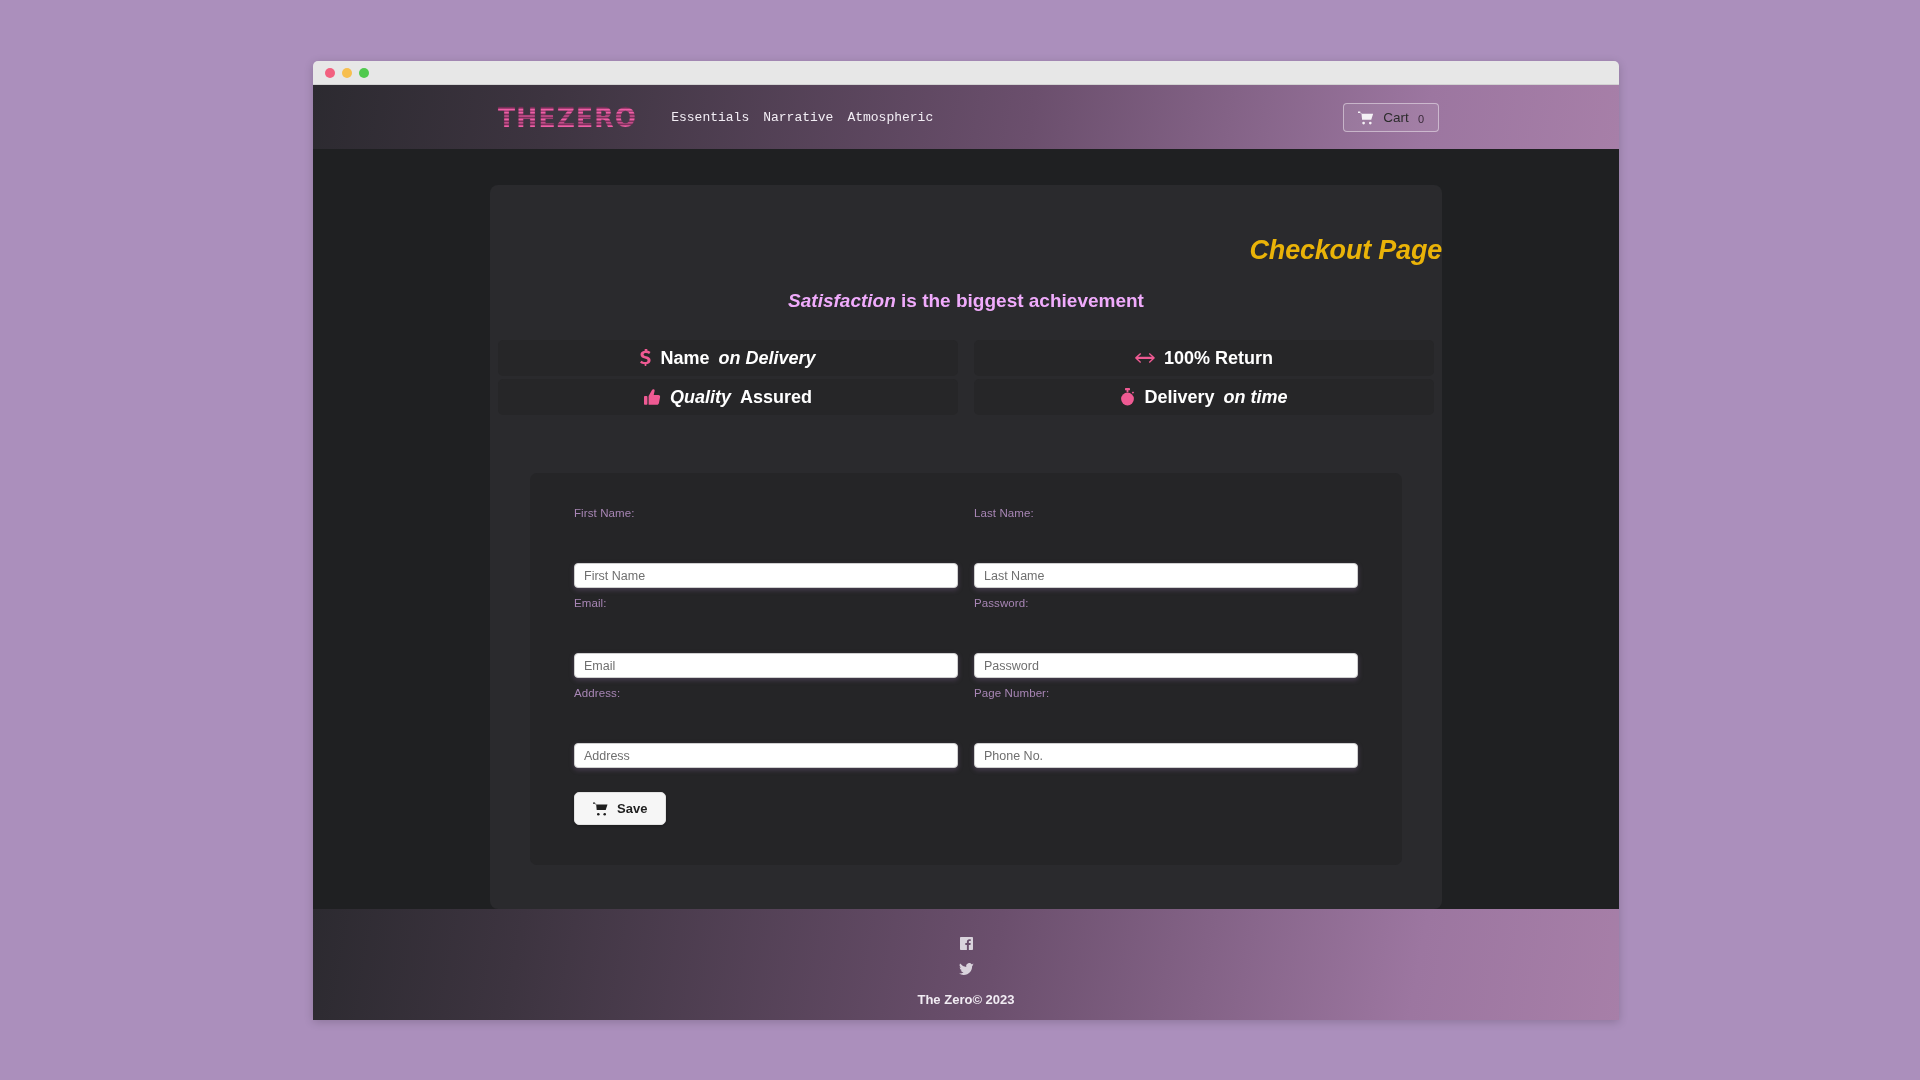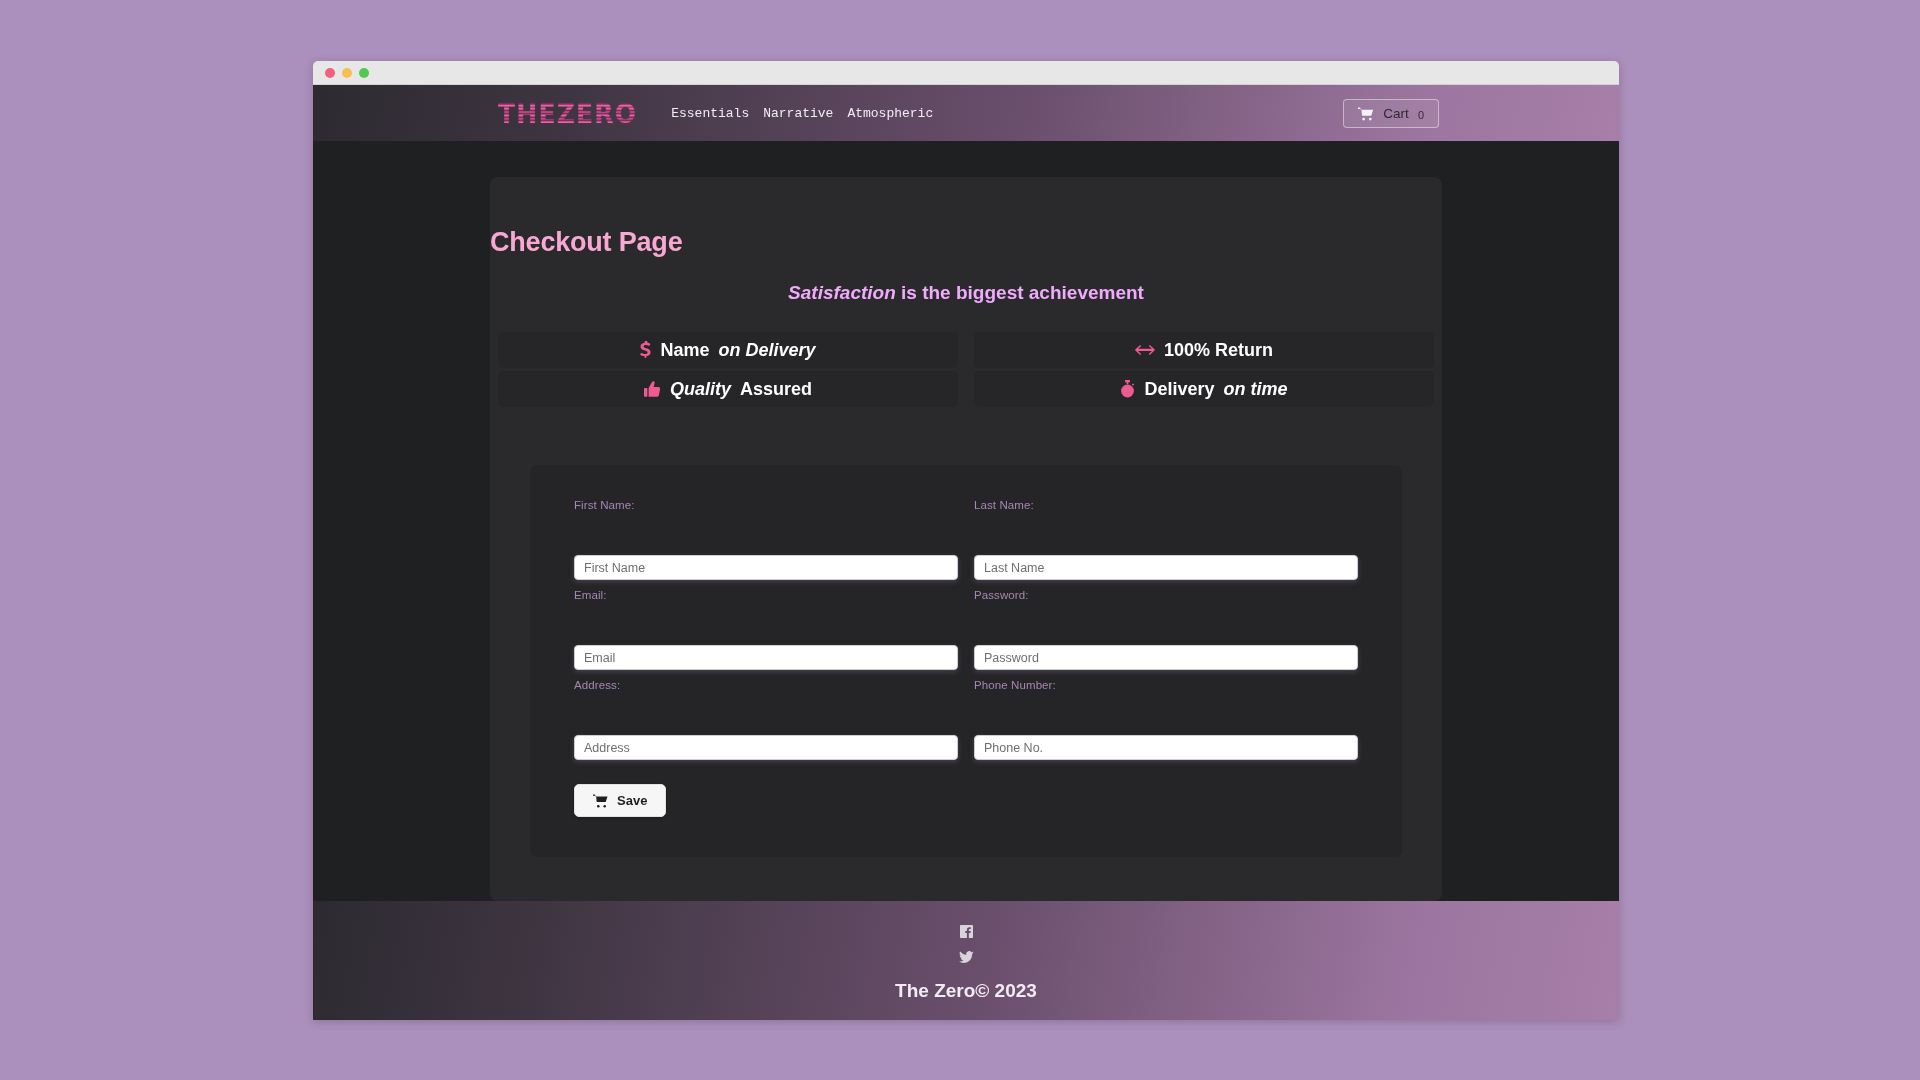"THEZERO" #navbar { height: 56px -> 64px }
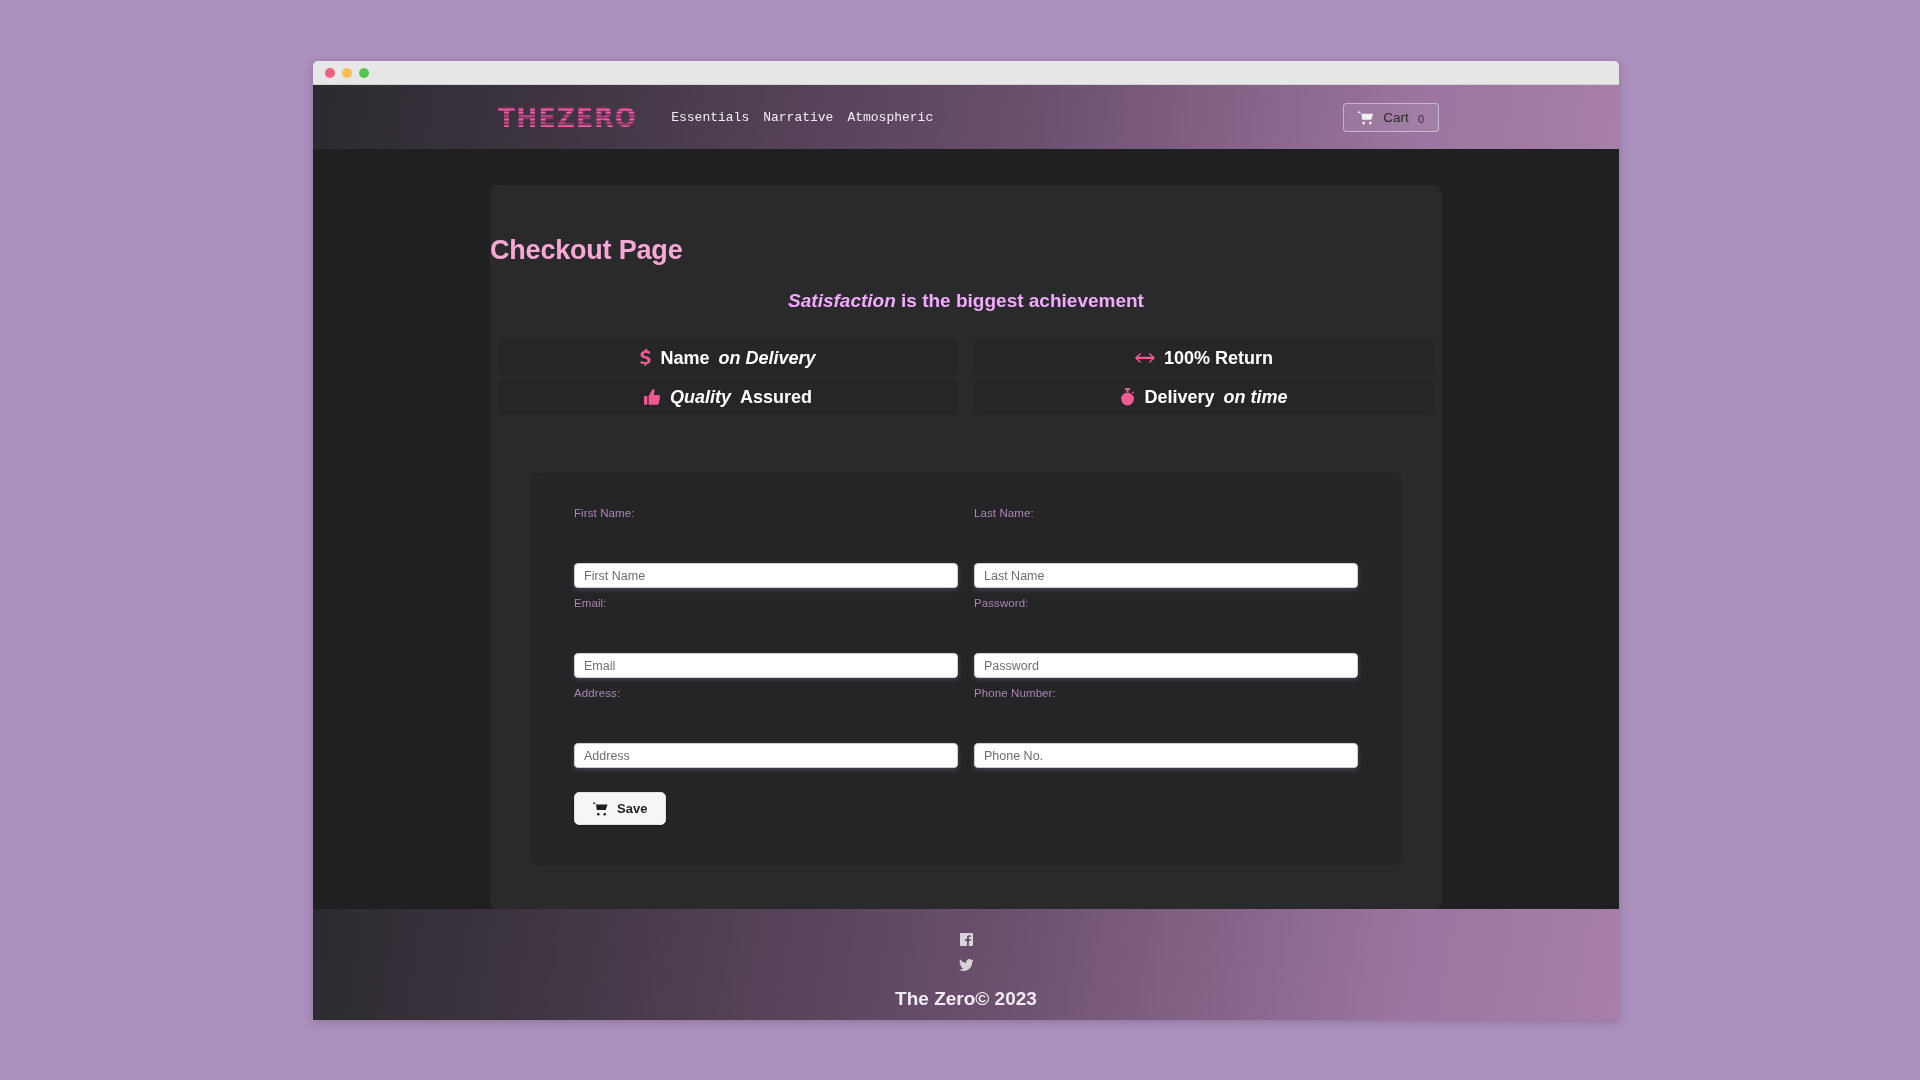"Checkout Page" #page-title { color: #f9a8d4 -> #eab308; font-style: none -> italic; text-align: left -> right }
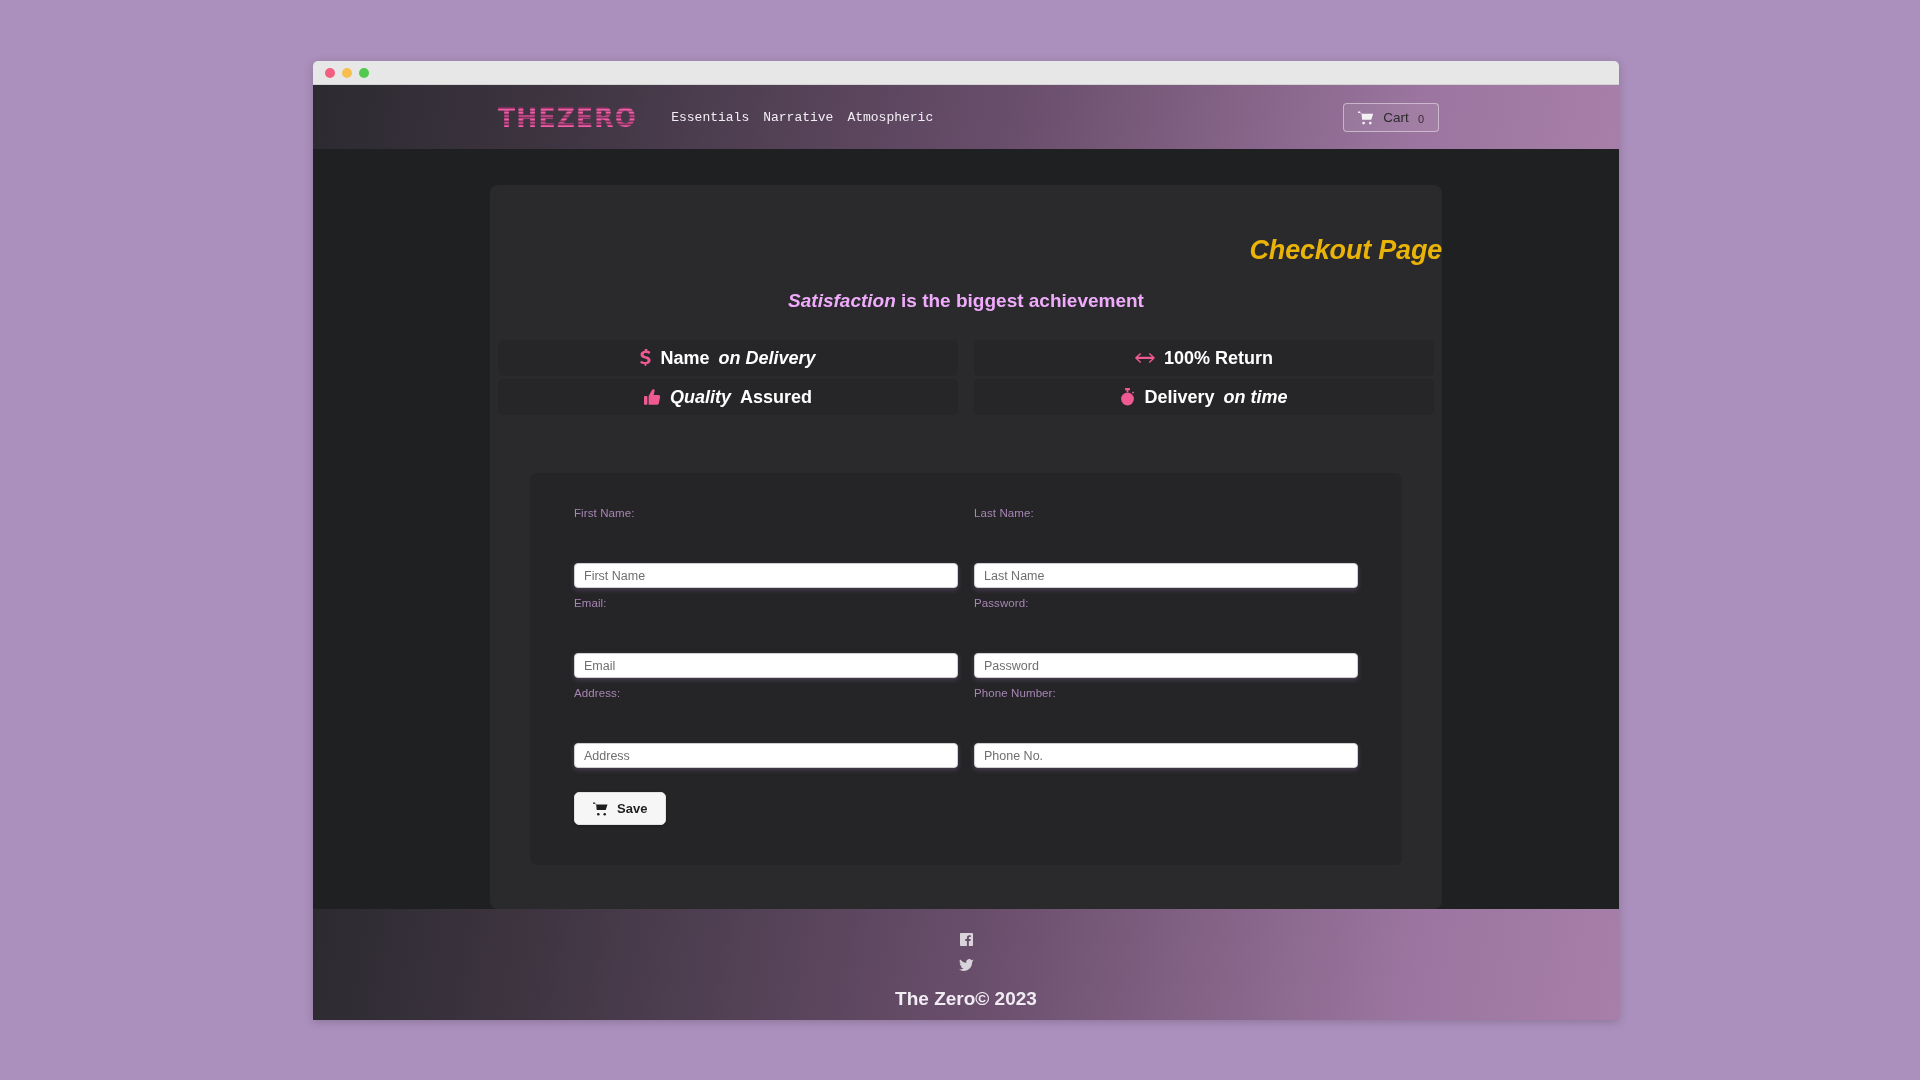"Phone Number:" label.field-label { text: Phone -> Page }
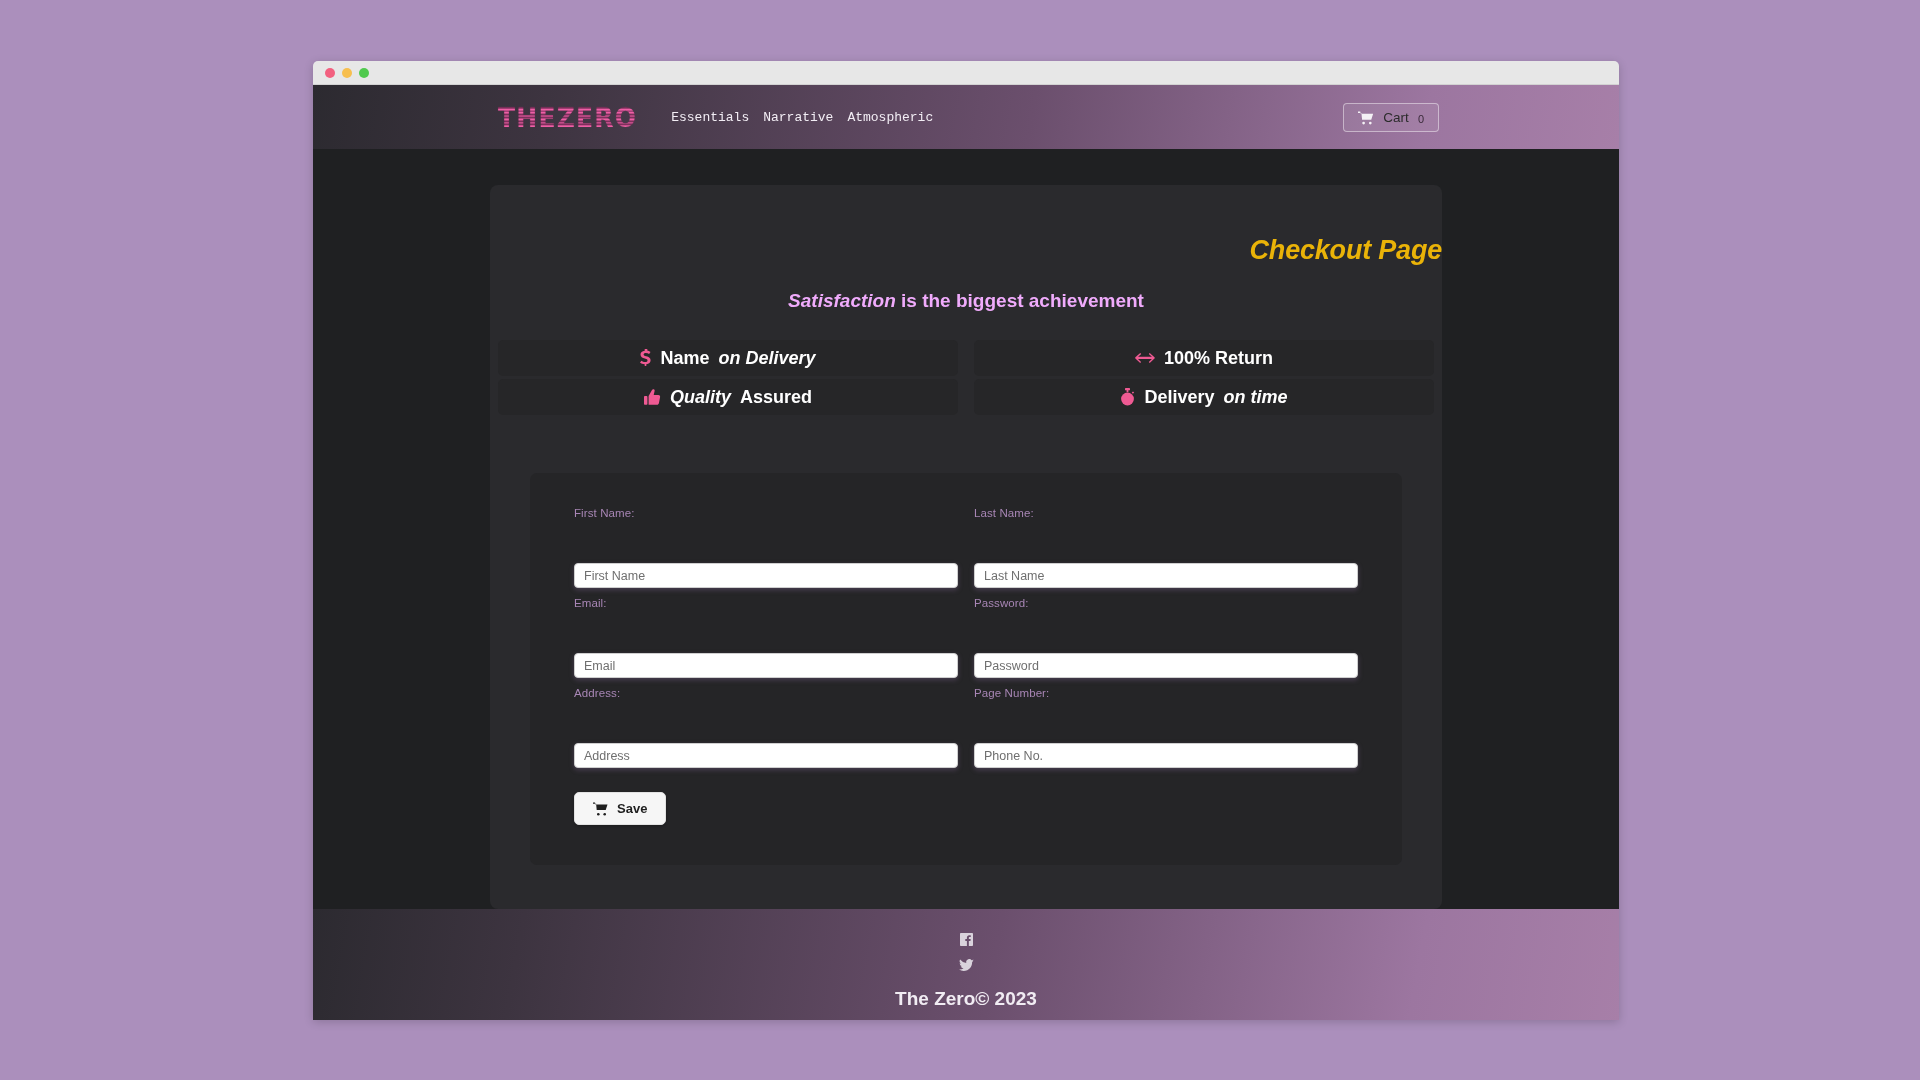"The Zero© 2023" #footer-copy { font-size: 19px -> 13px }
